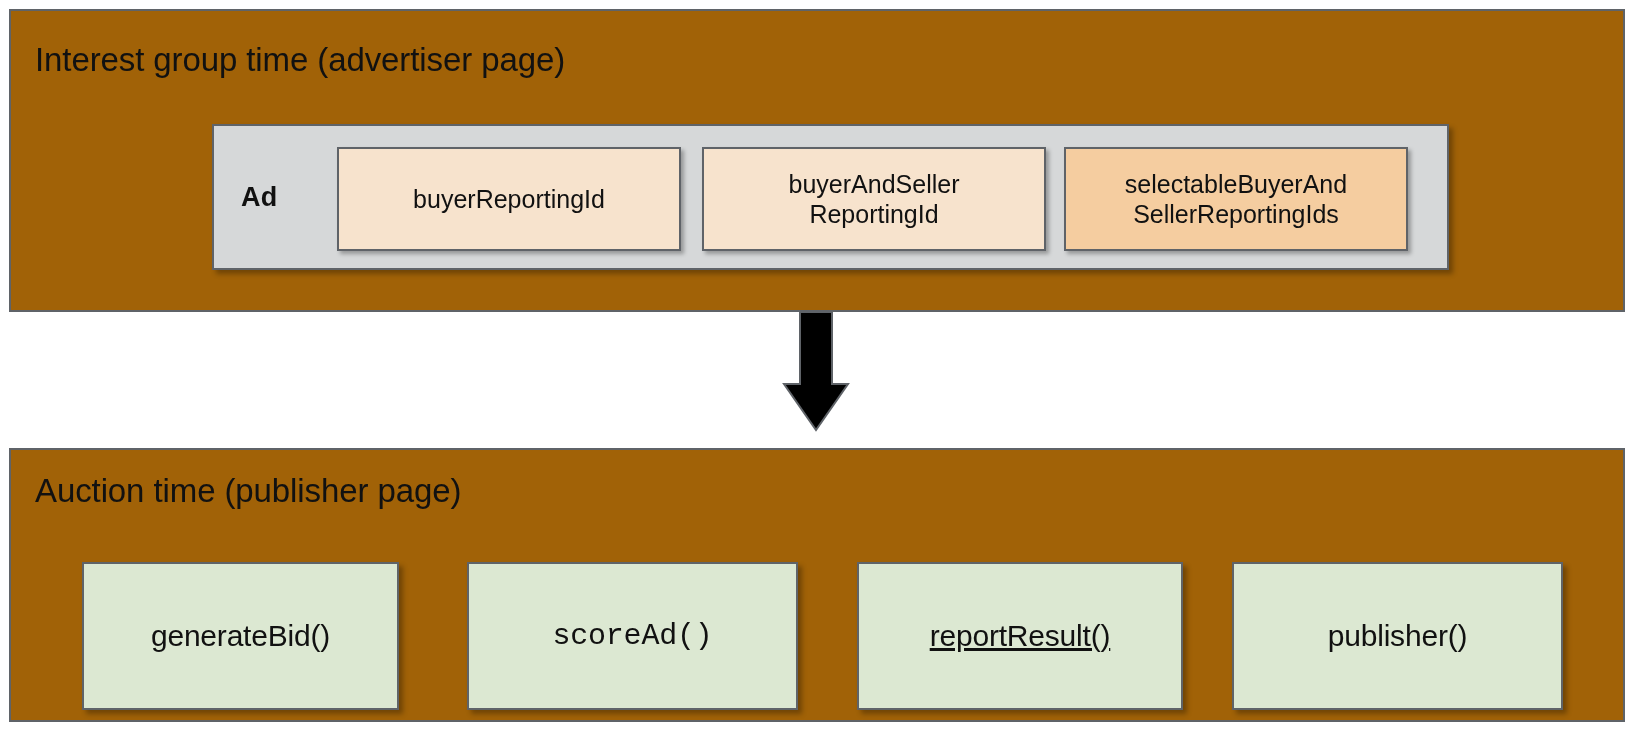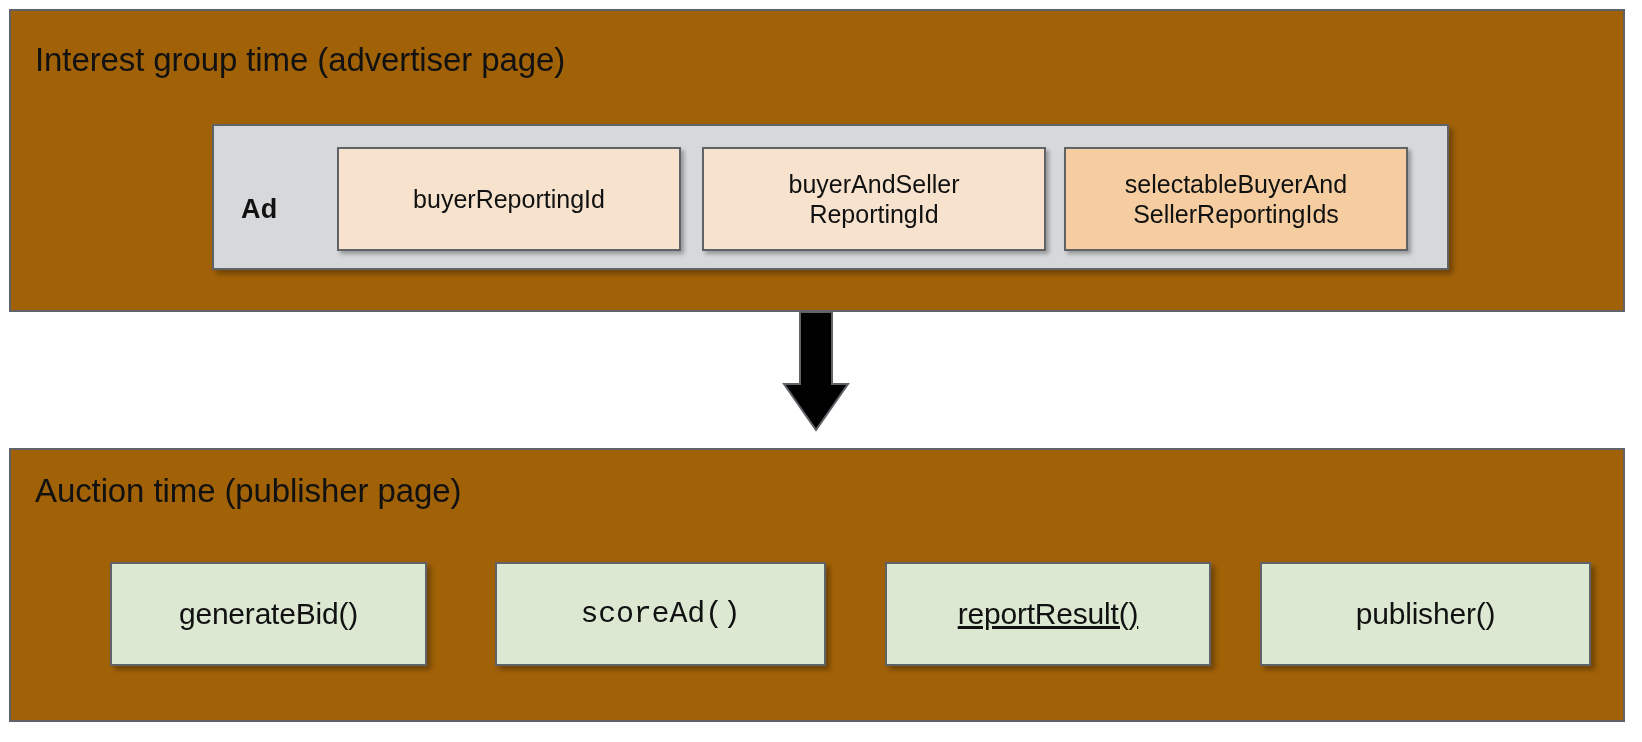"Ad" #ad-label { top: 12px -> 0 }
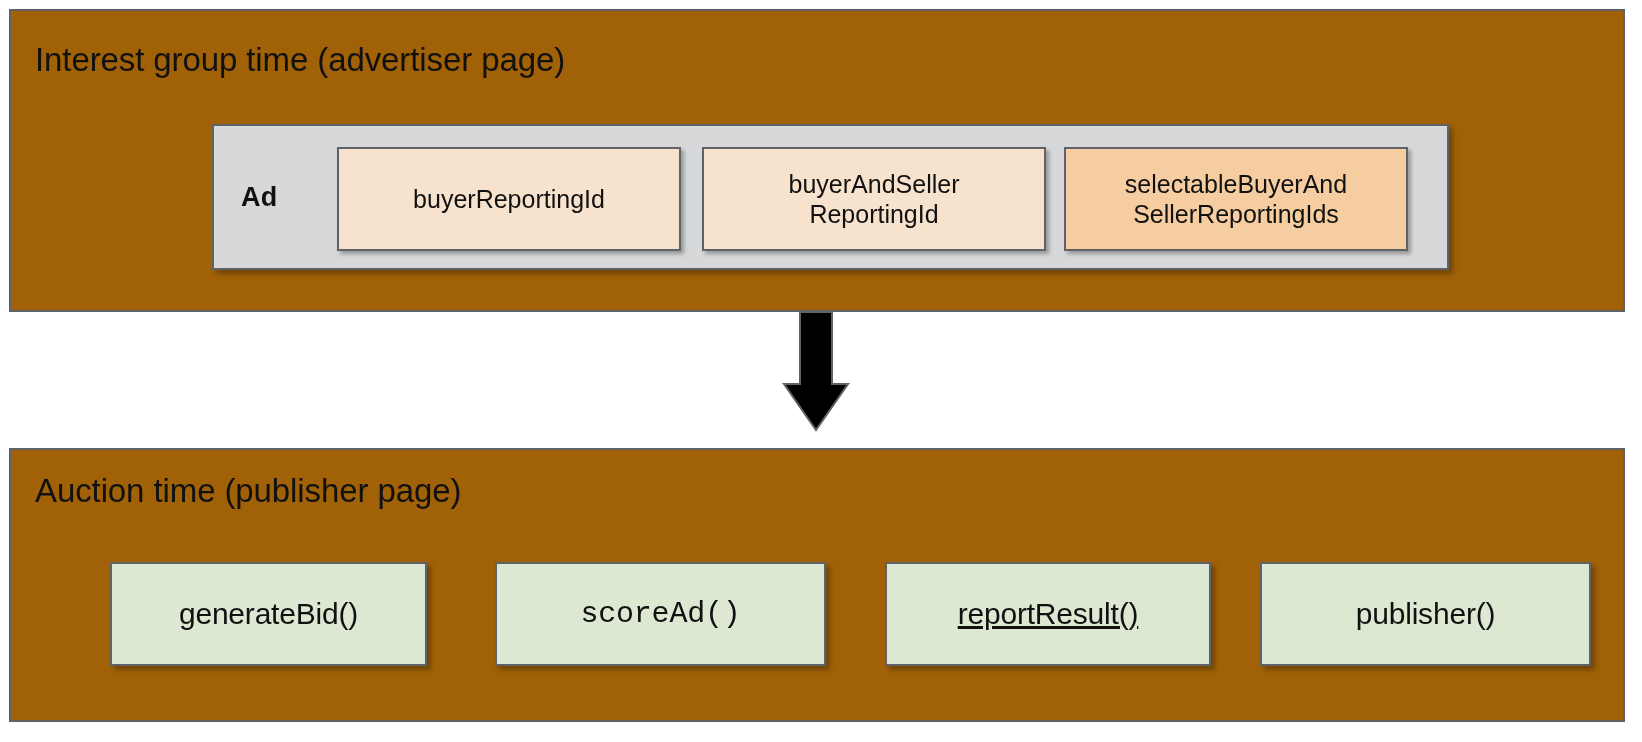"generateBid()" .function-box { height: 104px -> 148px; margin-left: 28px -> none }
